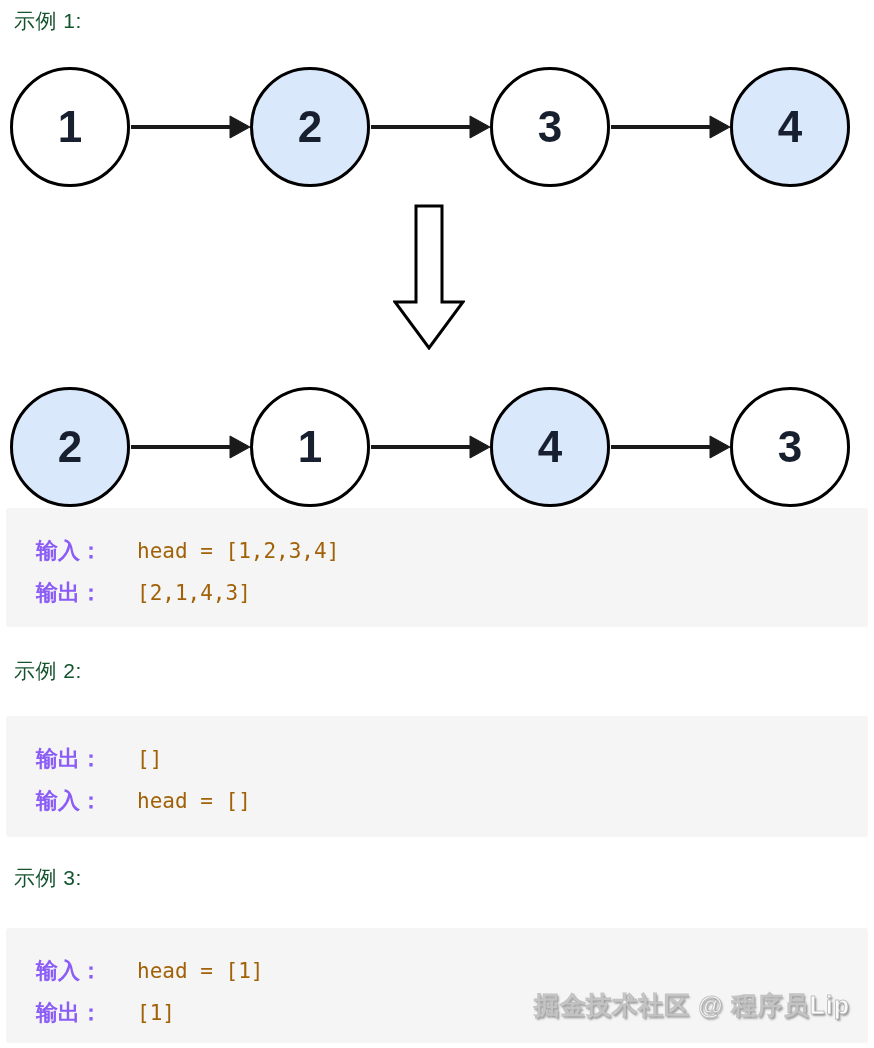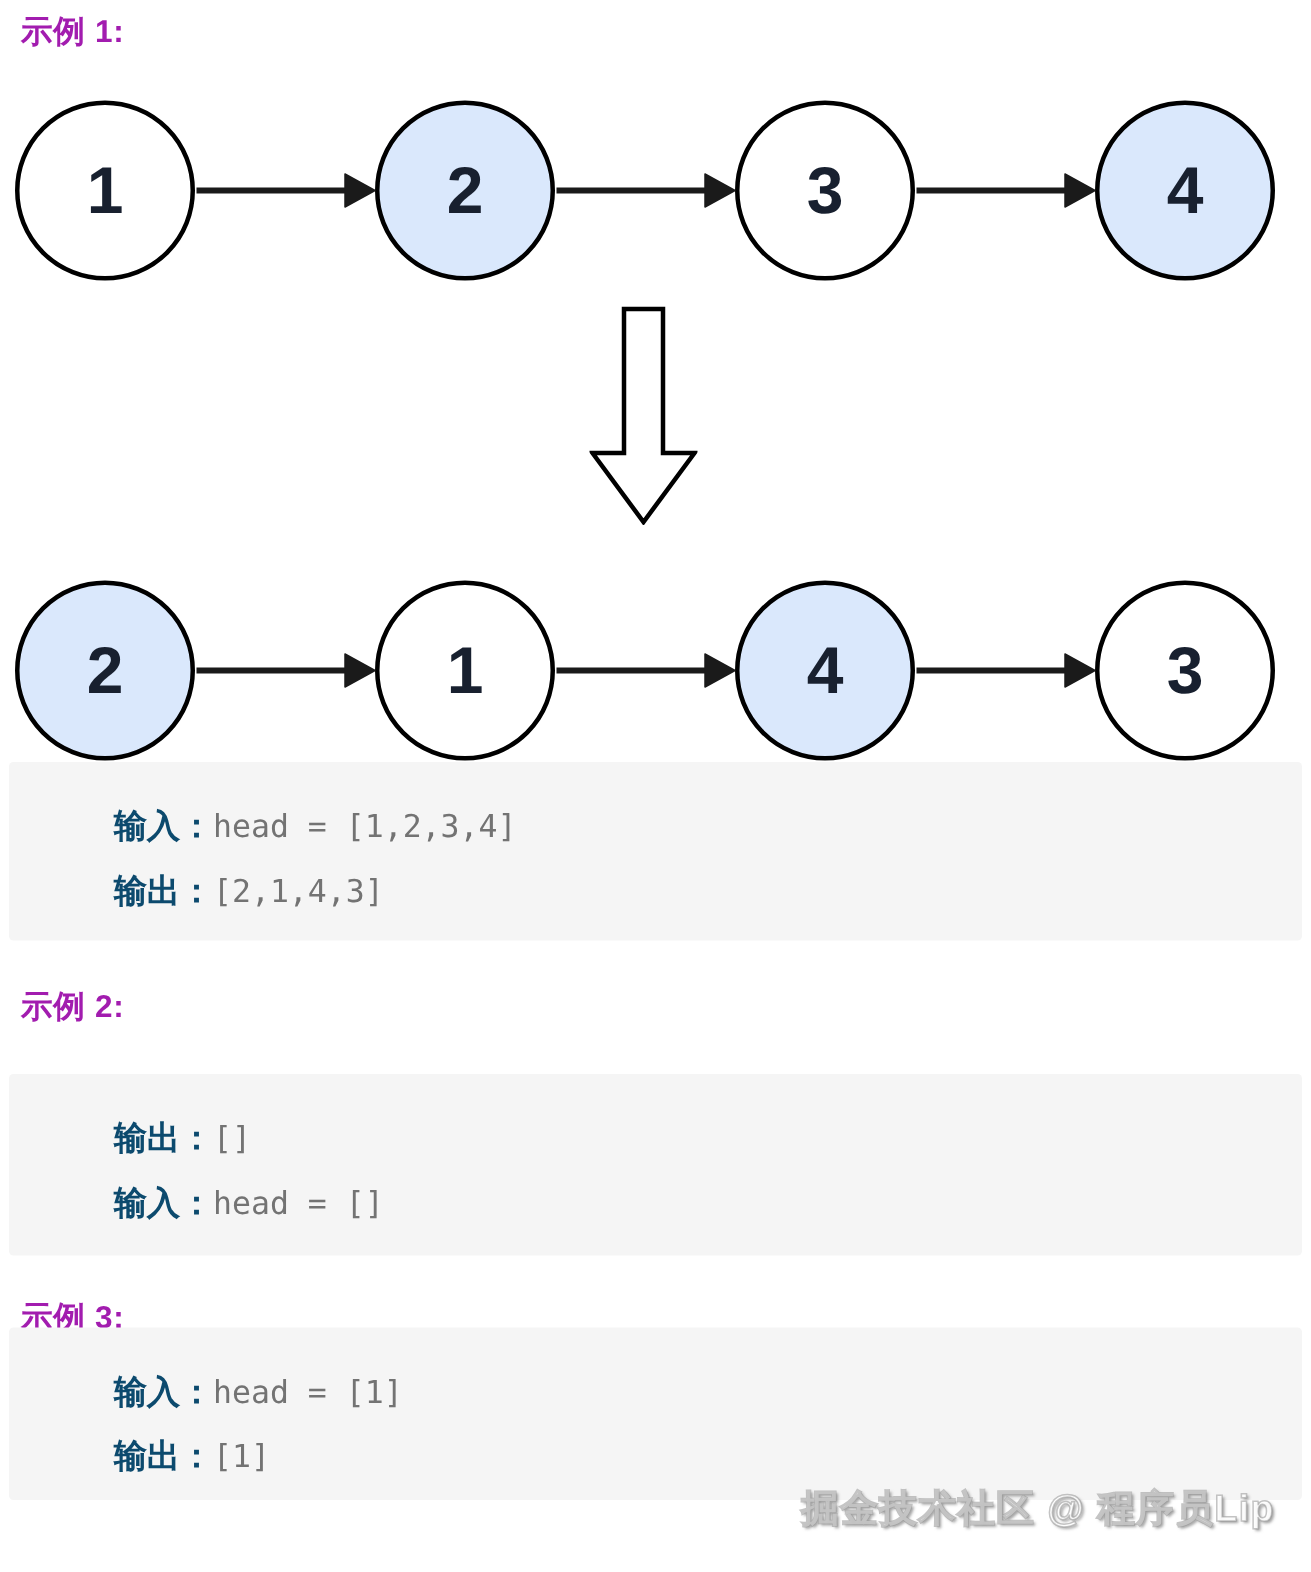"示例 1:" .example-heading { color: #a21caf -> #14532d; font-weight: 700 -> 400 }
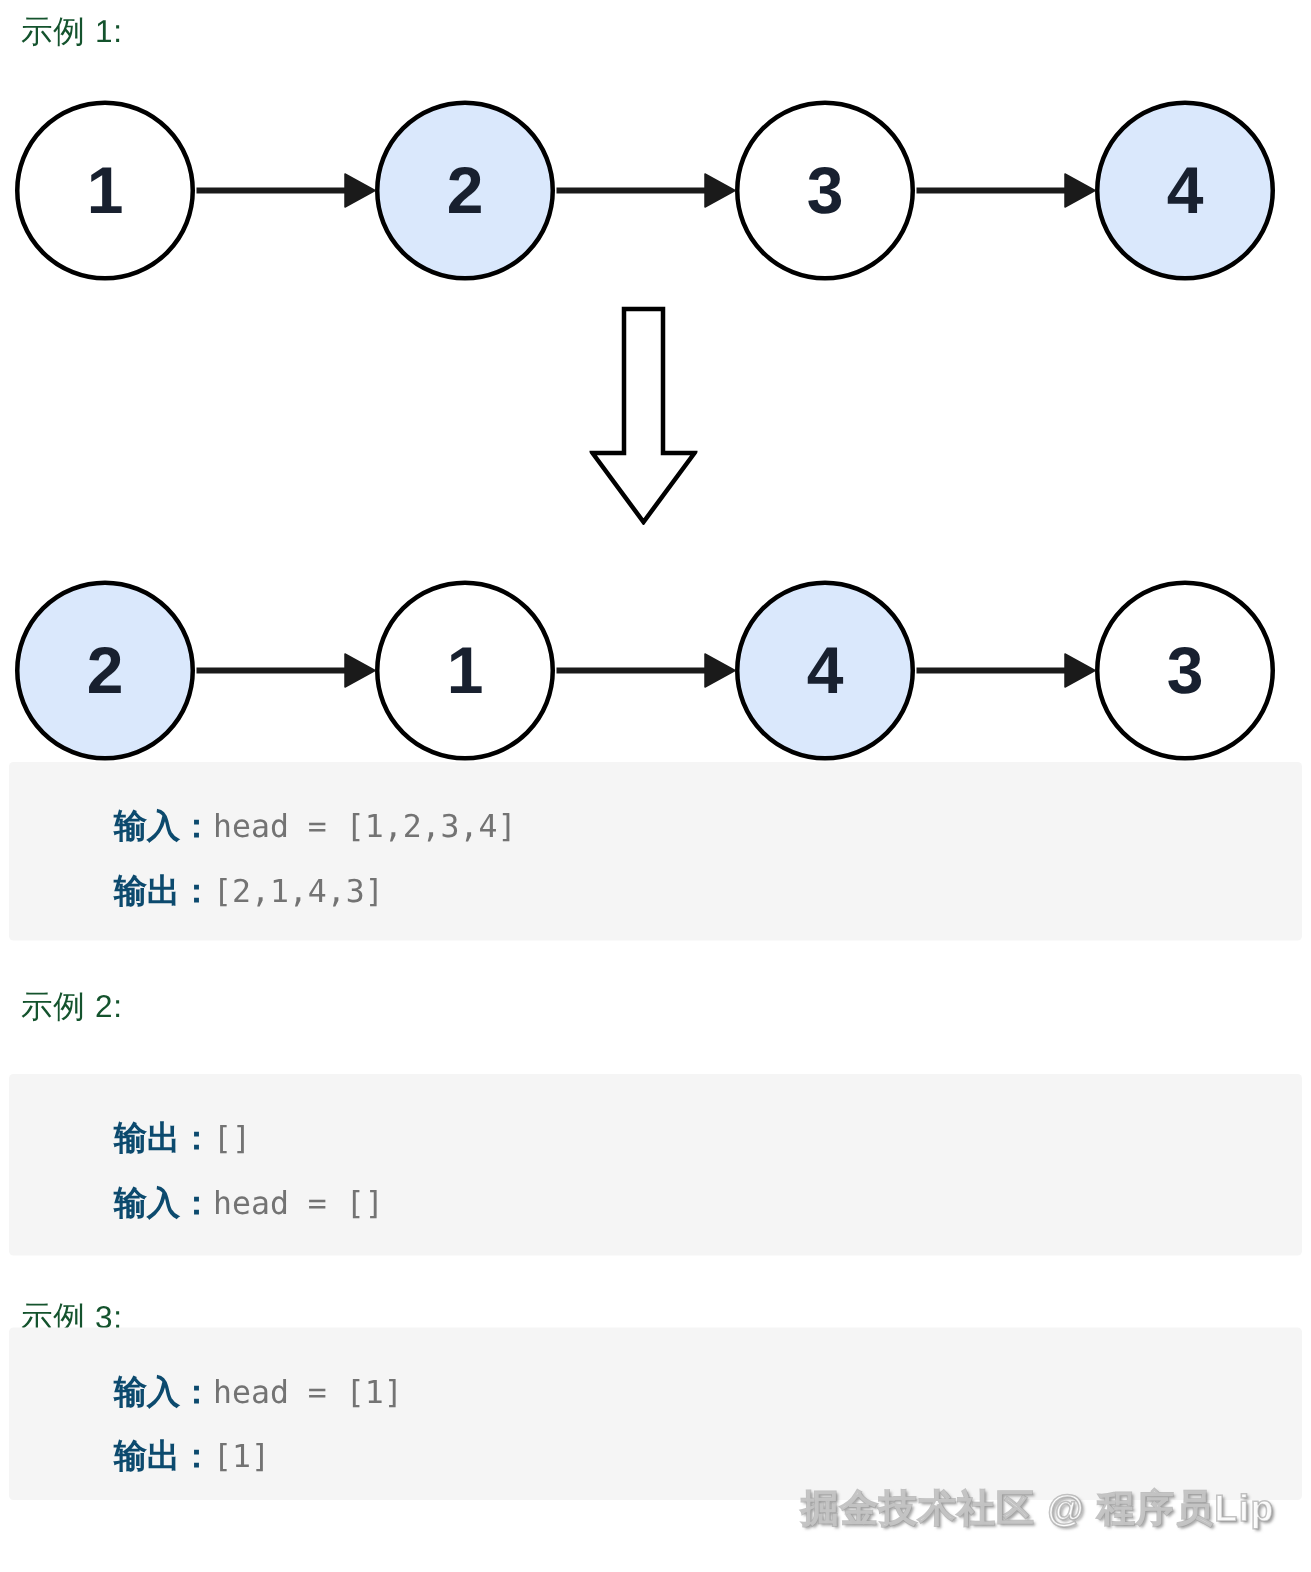"输入：" .io-label { color: #0c4a6e -> #8b5cf6; margin-left: 40px -> none }
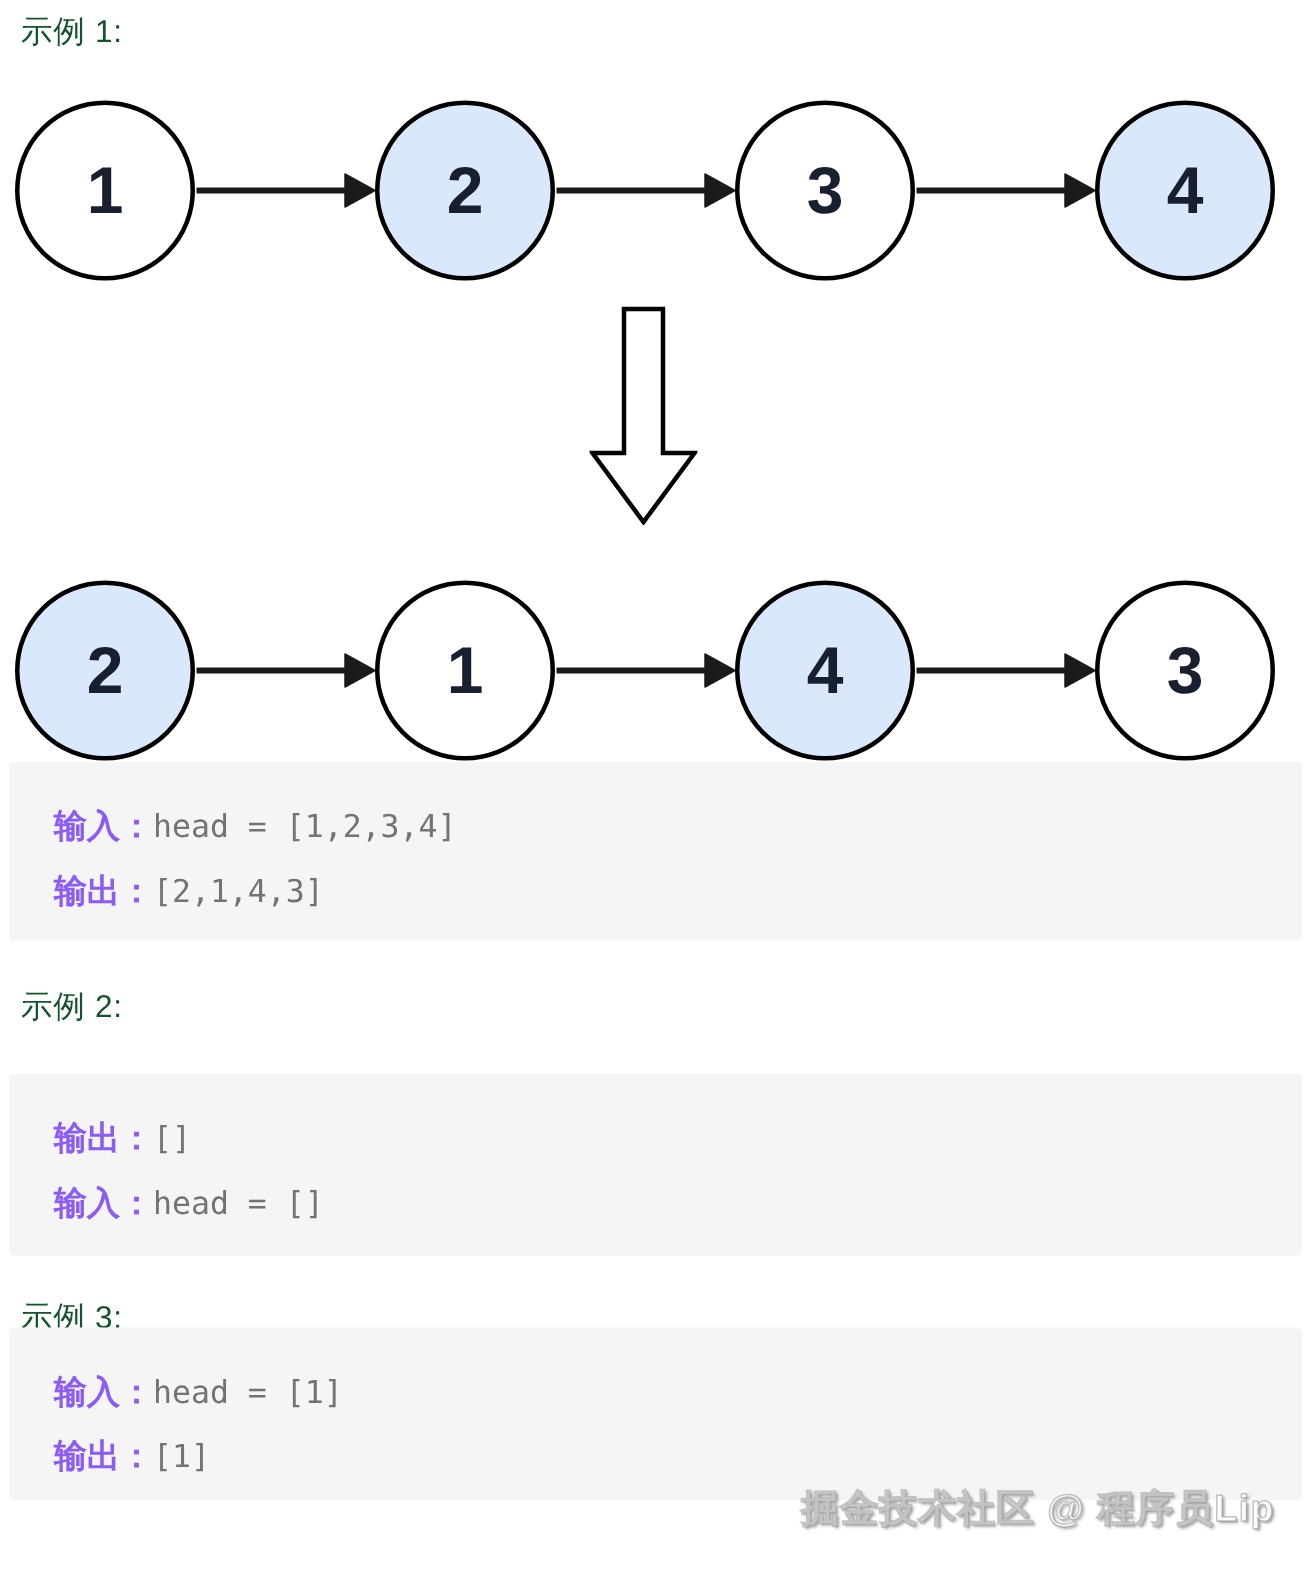"head = [1,2,3,4]" .io-code { color: #737373 -> #a16207; margin-left: none -> 35px }
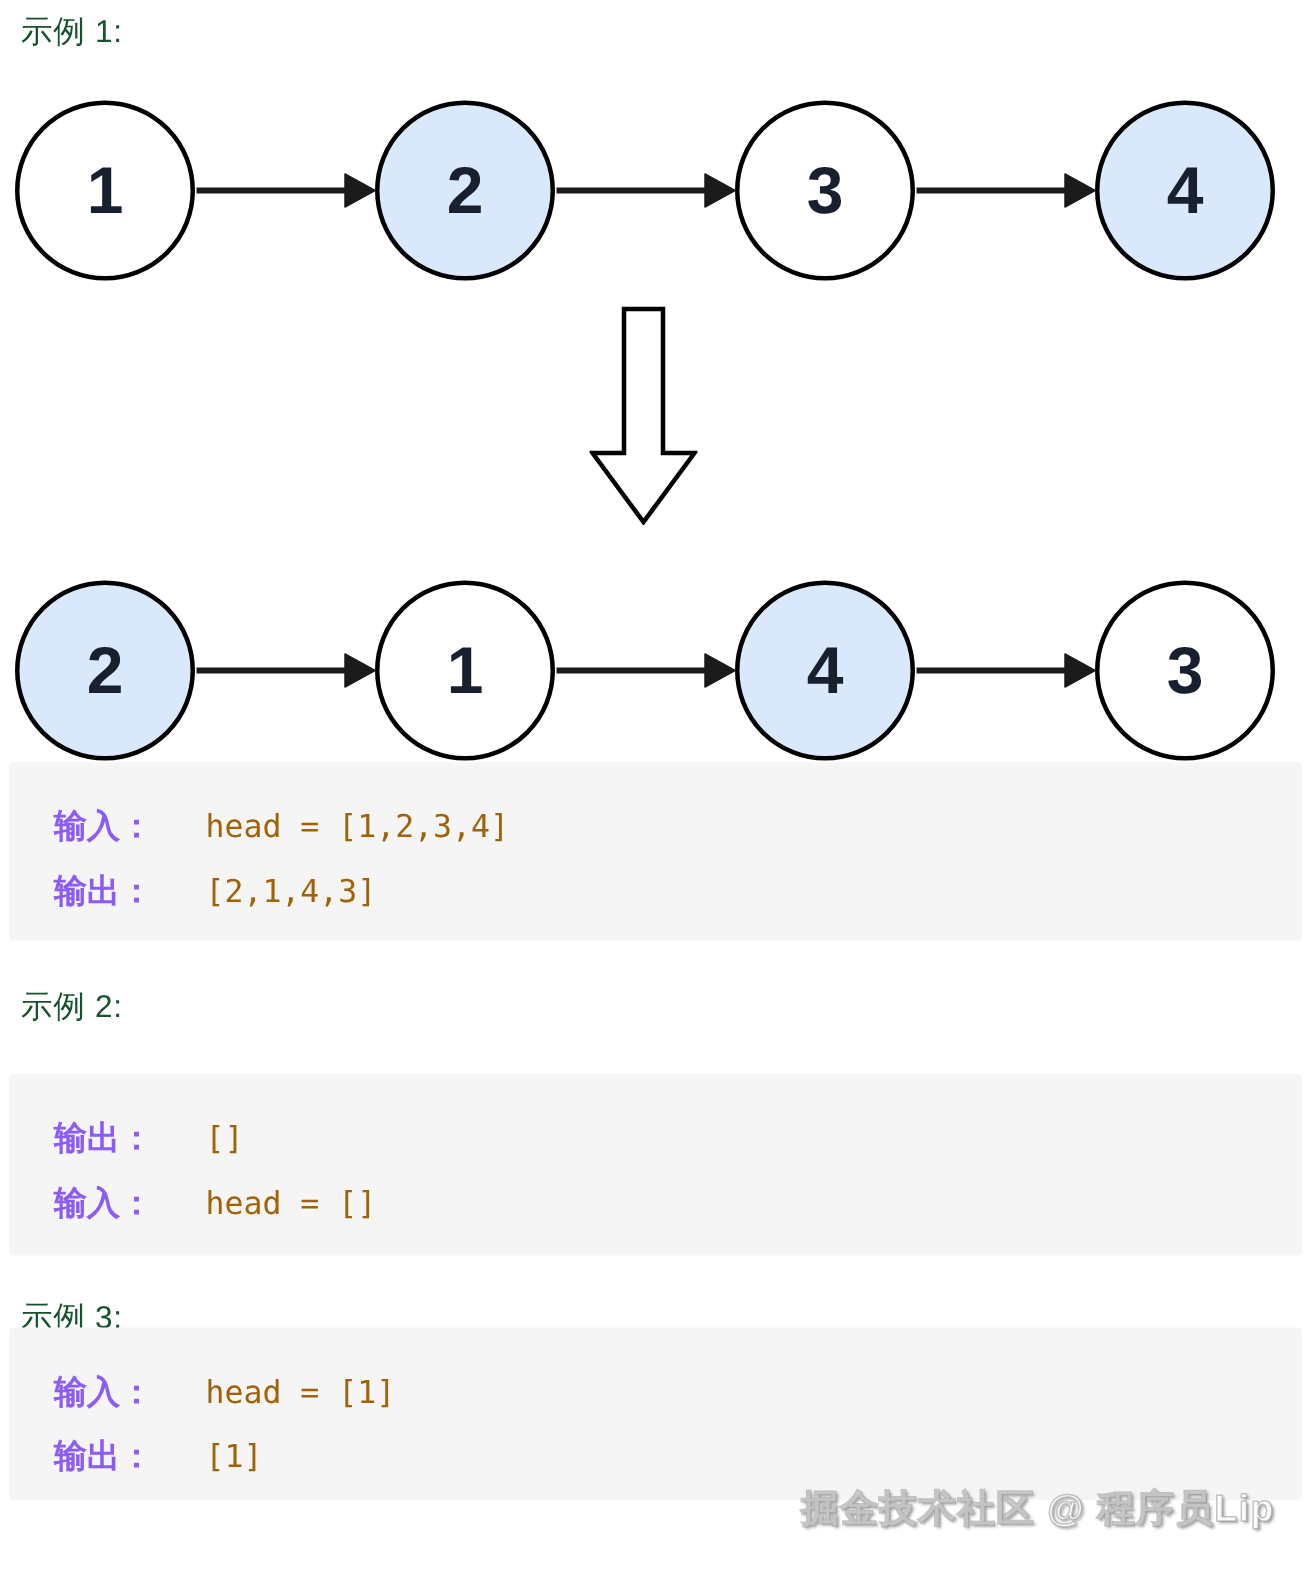"输入： head = [1]" .box3 { top: 885px -> 928px }
